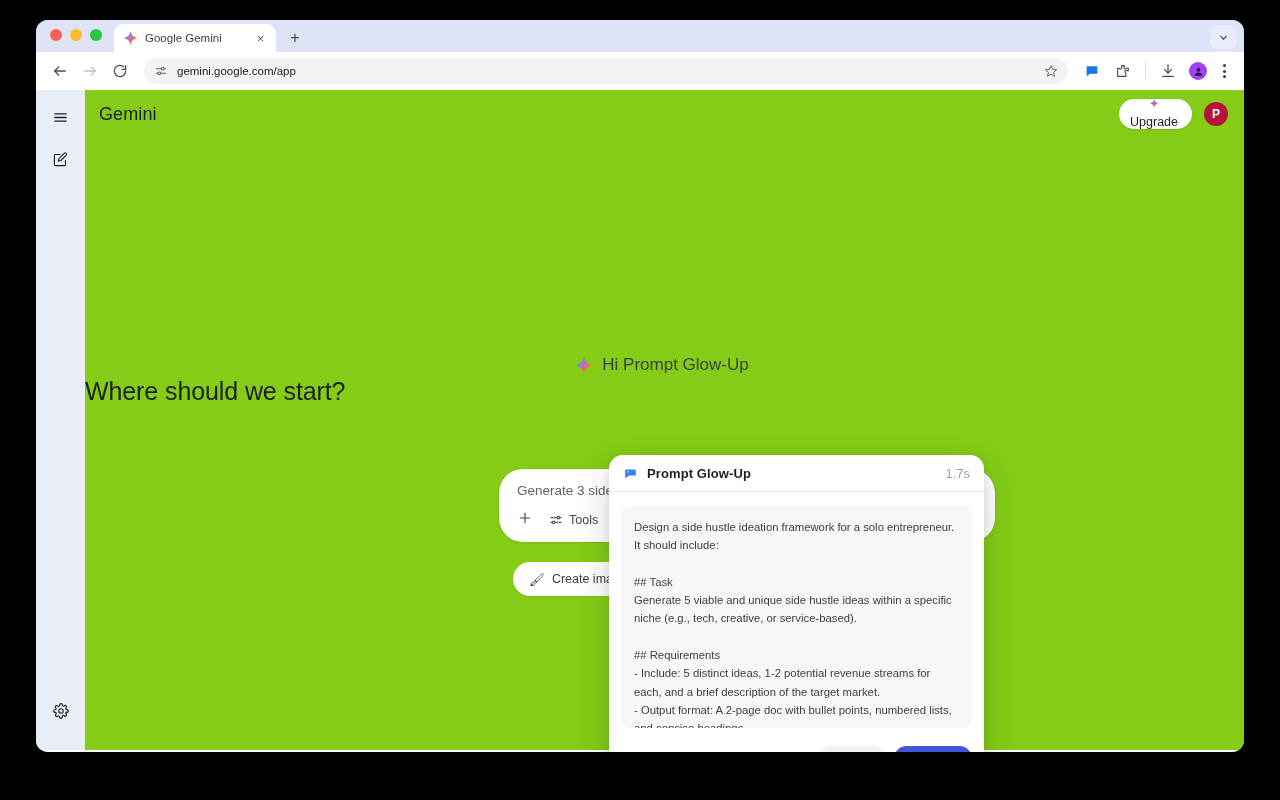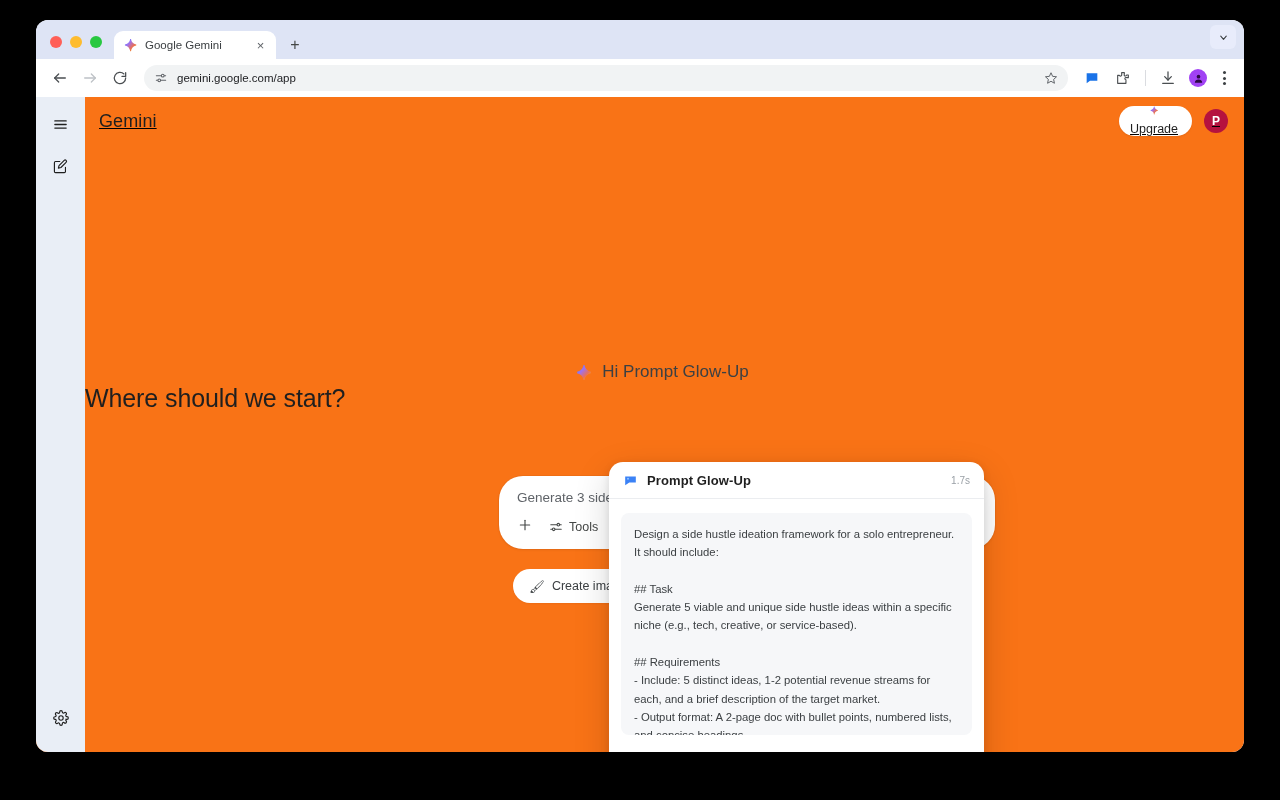"Google Gemini" .tab-strip { height: 39px -> 32px }
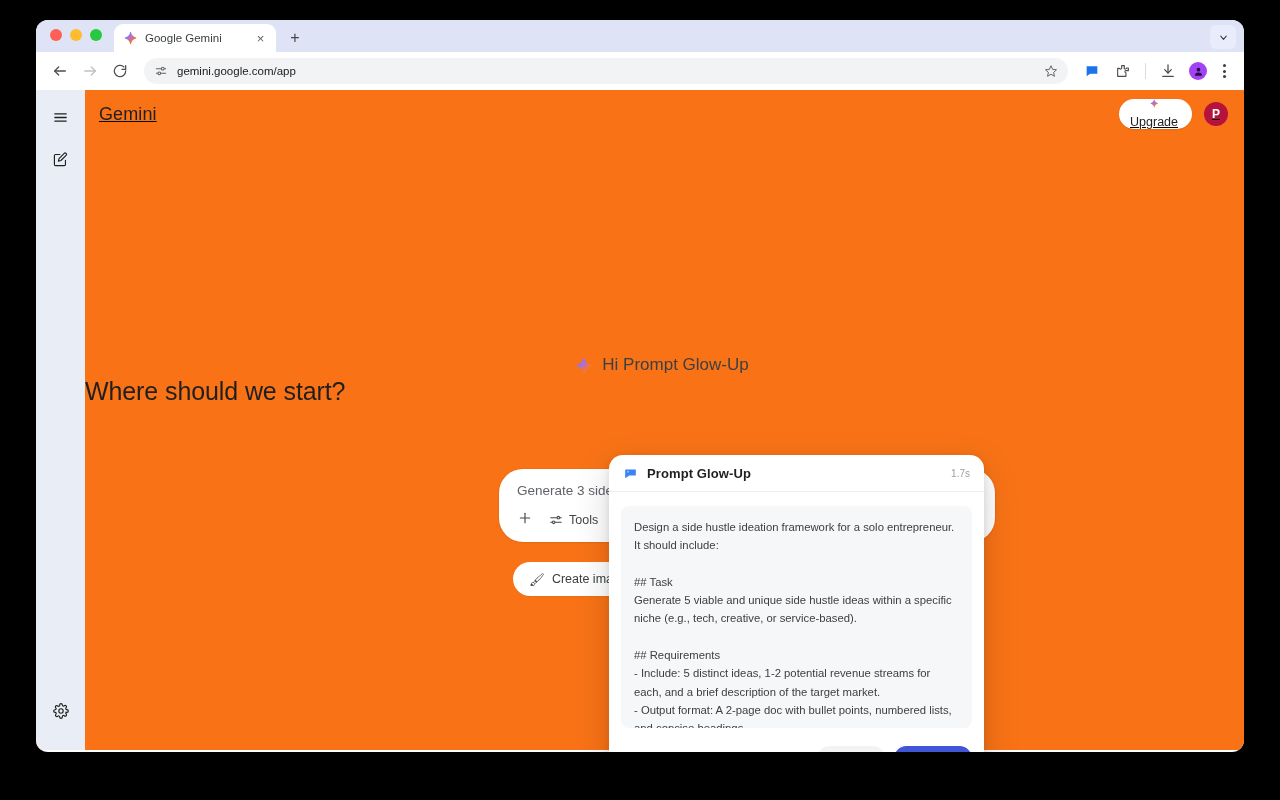"Gemini" .page { background: #f97316 -> #84cc16; text-decoration: underline -> none }
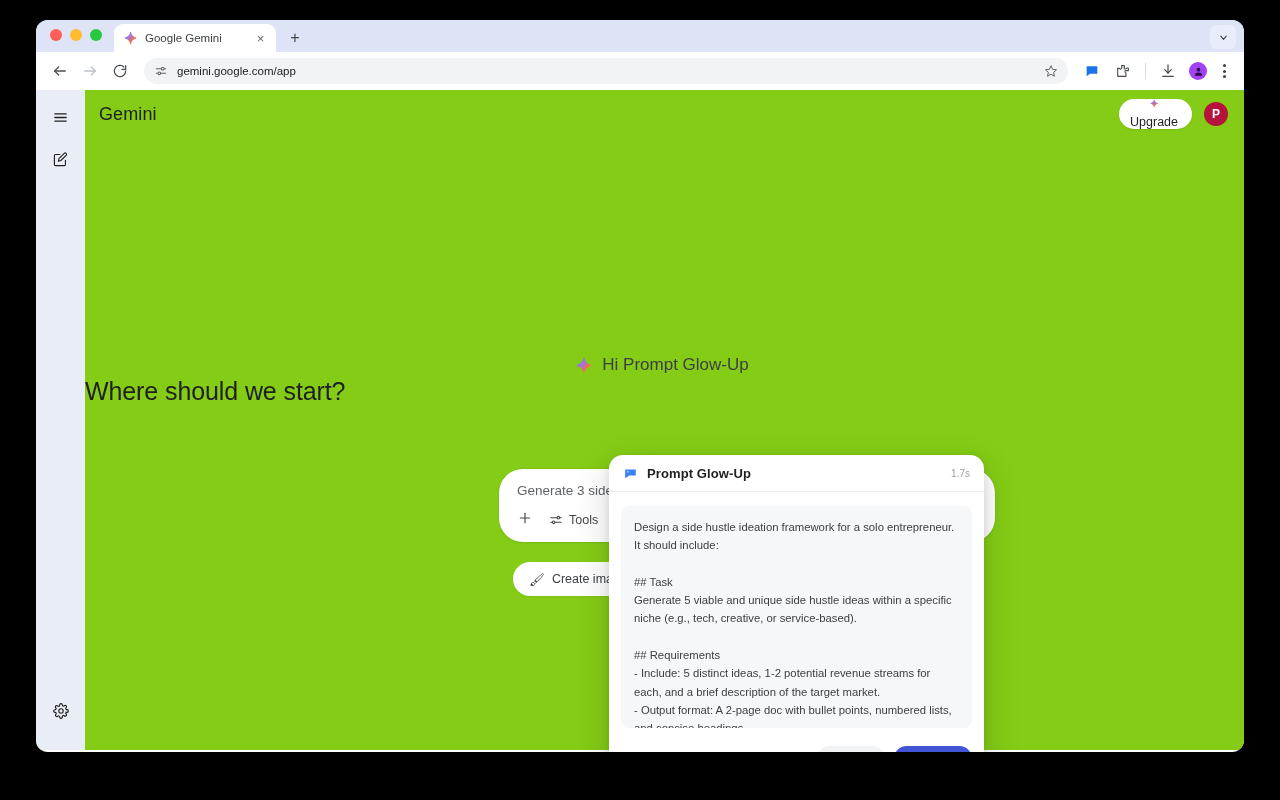"1.7s" .popup-time { font-size: 10px -> 13px }
